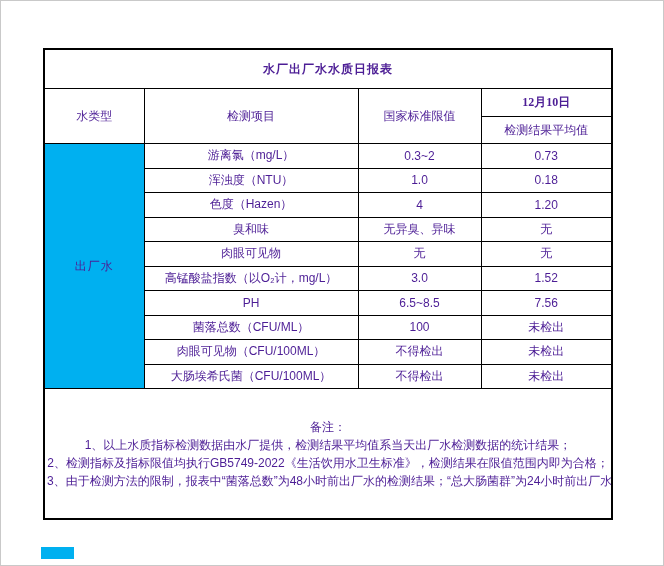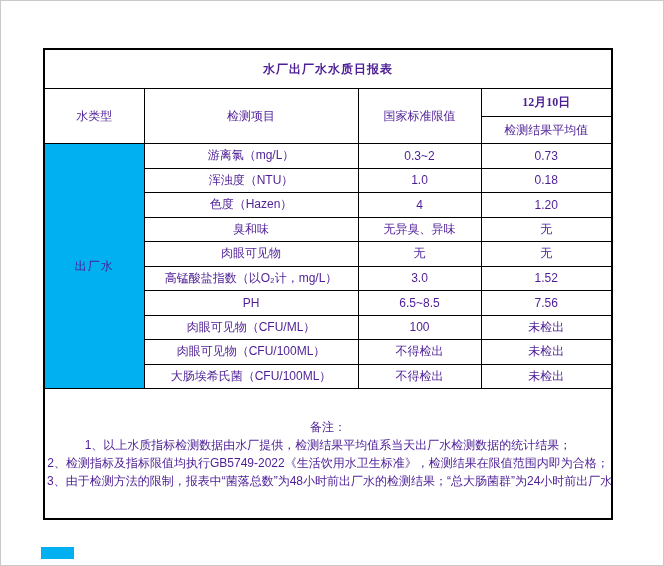"肉眼可见物（CFU/ML）" td.item-cell { text: 肉眼可见物 -> 菌落总数 }
